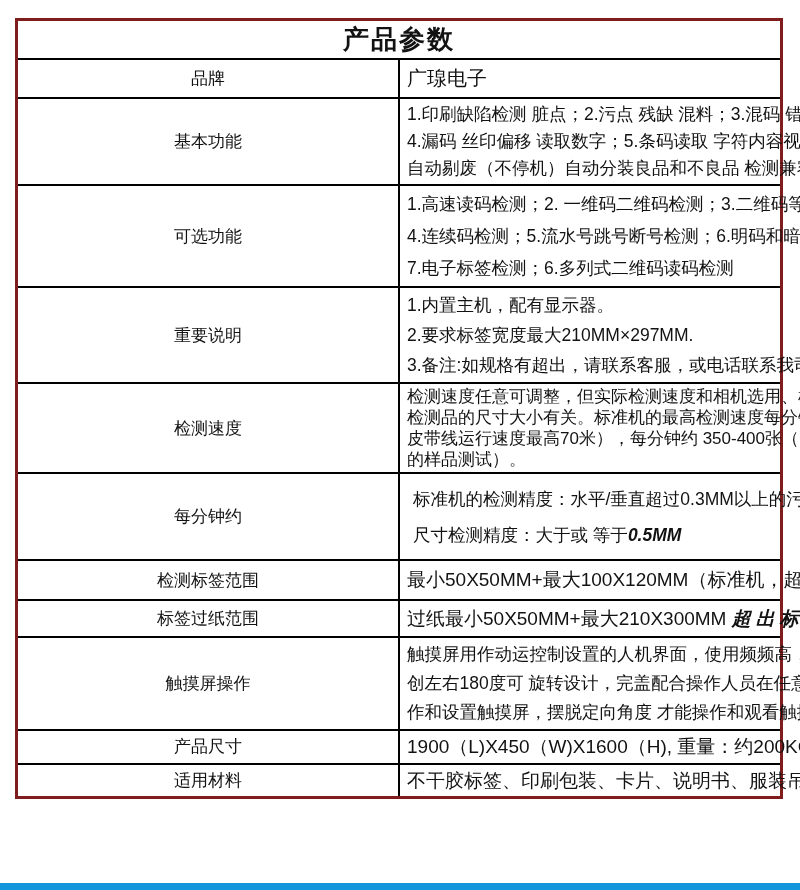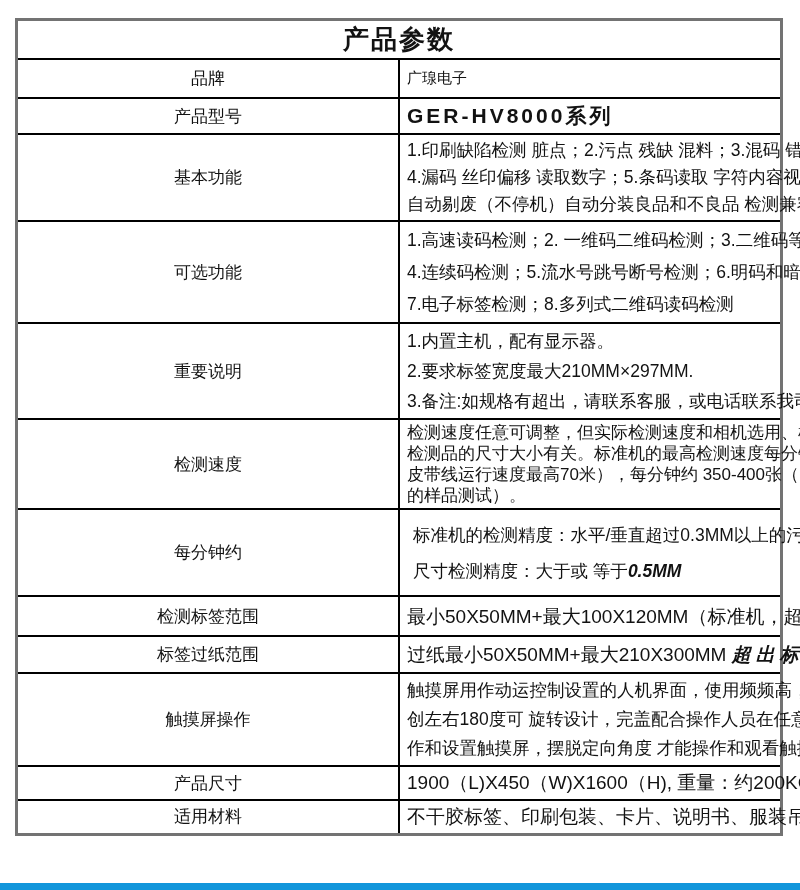"产品参数" table.spec { border: 3px solid #737373 -> 3px solid #7f1d1d }
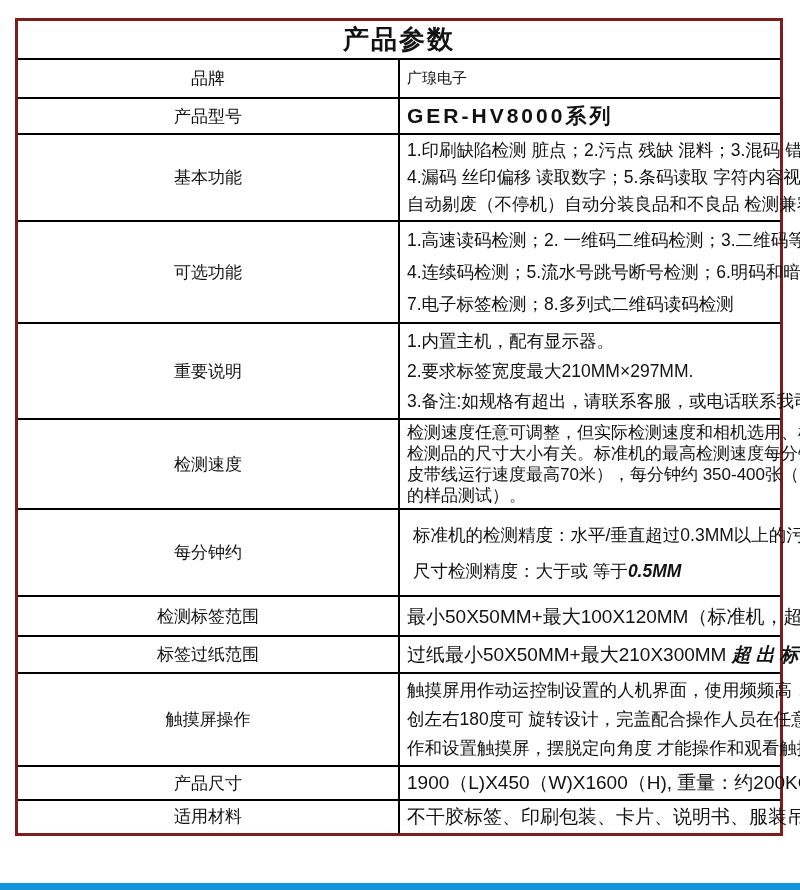"广瑔电子" .row-brand td.value { font-family: Liberation Serif, serif -> none; font-size: 15px -> 20px }
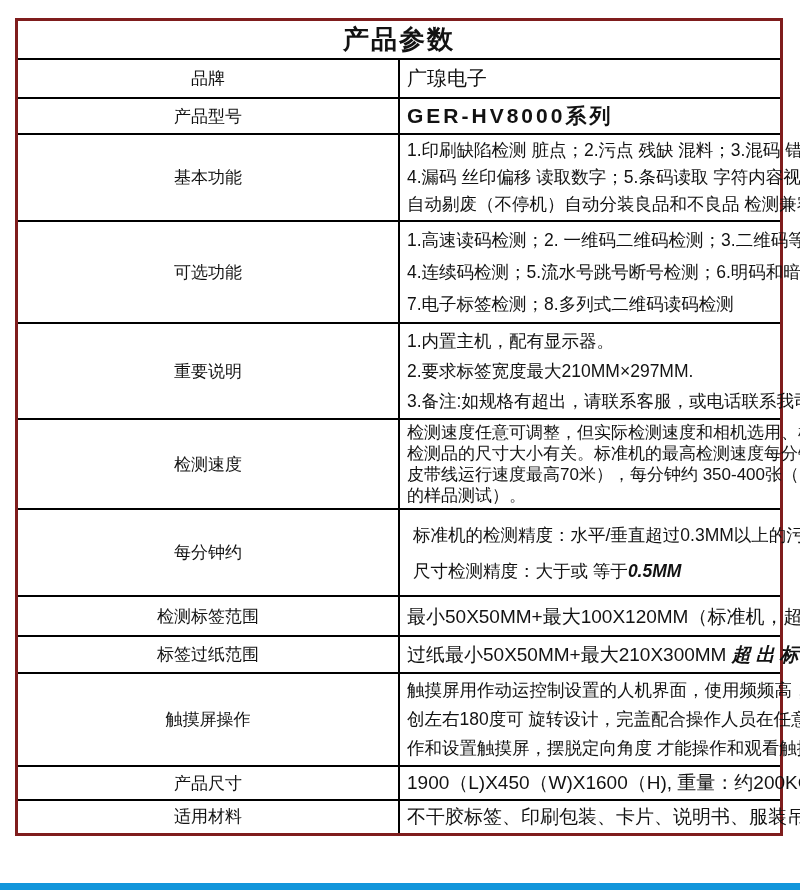"产品型号" tr.row-model { html: <tr> <td>产品型号</td> <td> <div><span>GER-HV8000系列</span></div> </td> </tr> -> none }
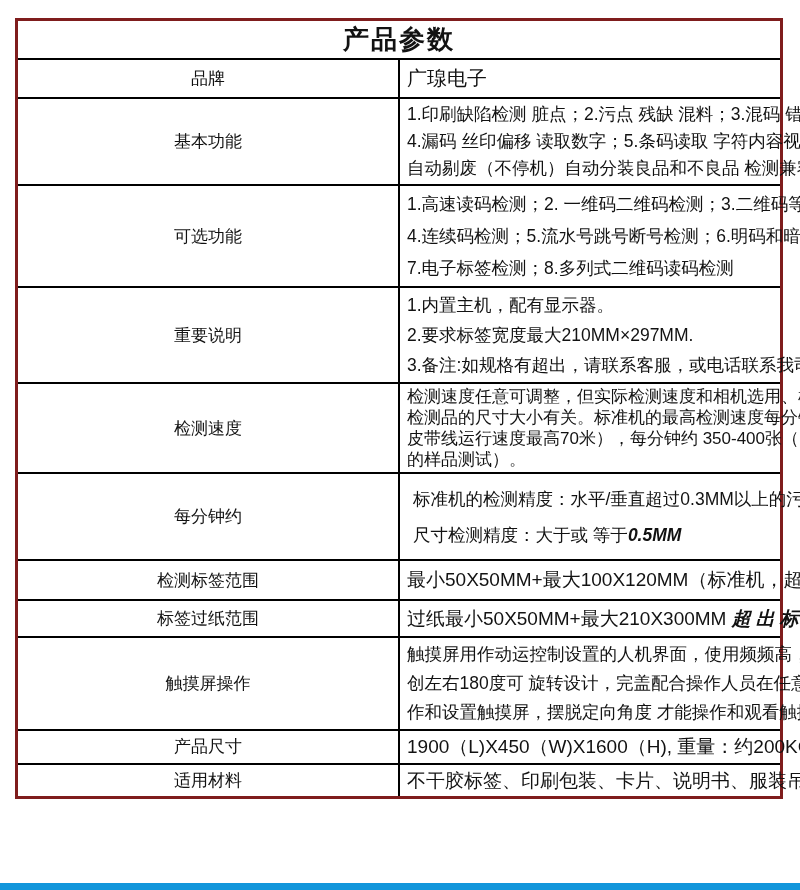"7.电子标签检测；8.多列式二维码读码检测" span { text: 8 -> 6 }
